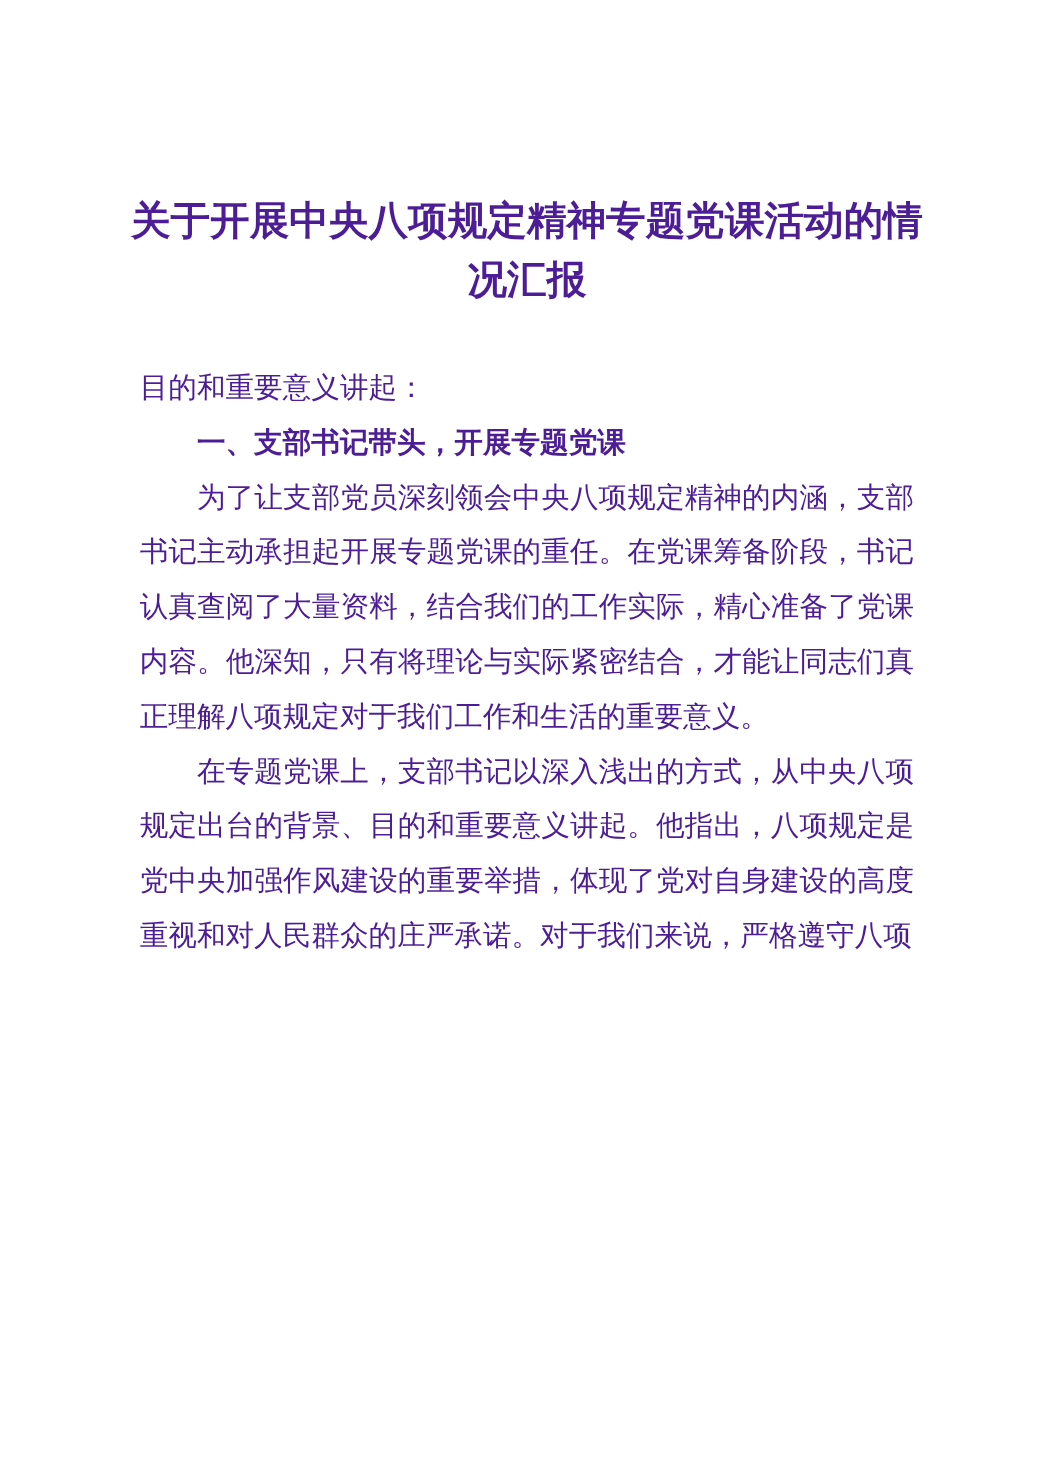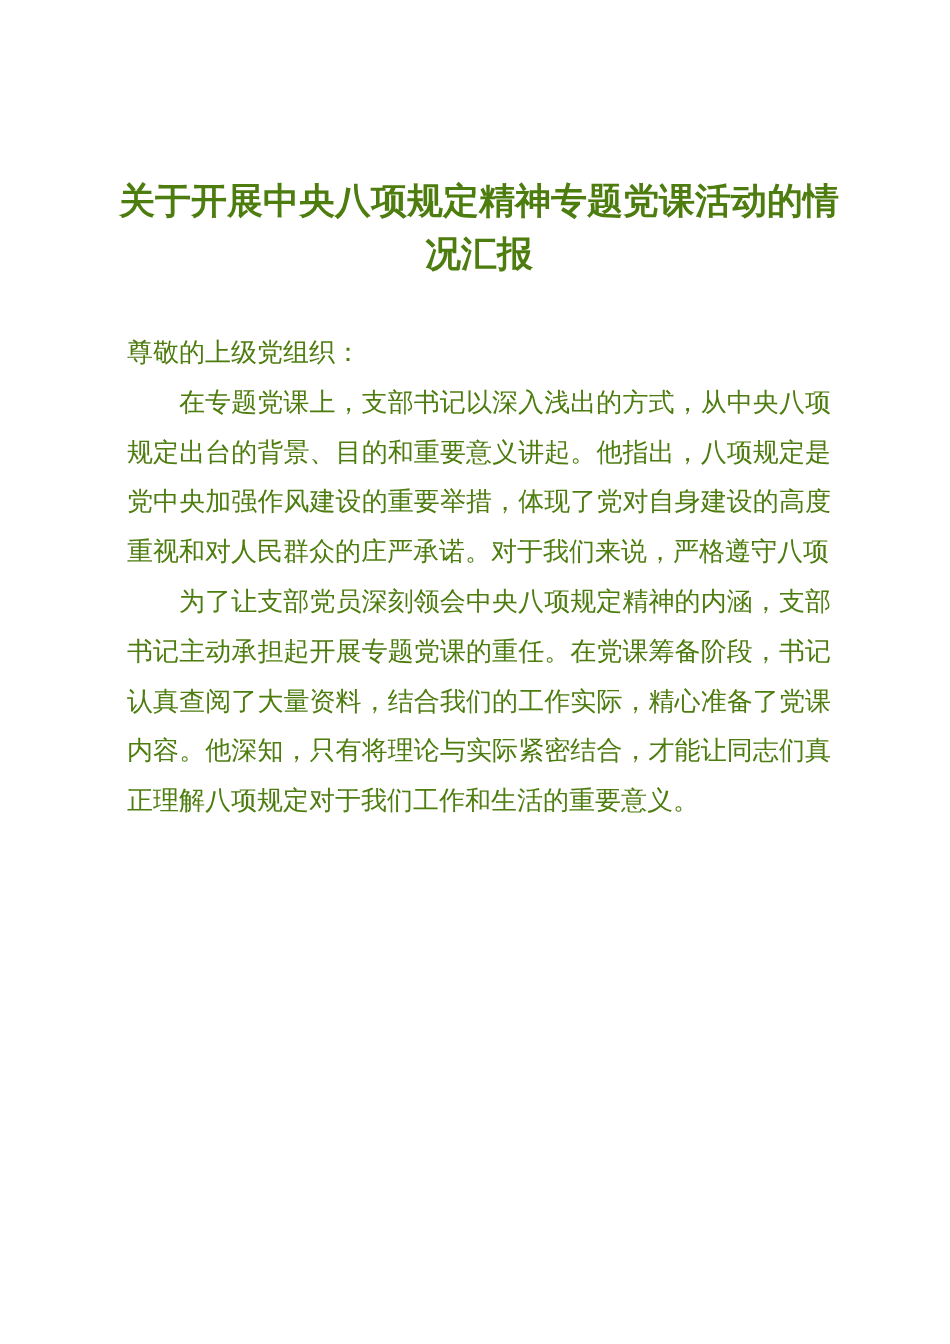"关于开展中央八项规定精神专题党课活动的情况汇报" .page { color: #4d7c0f -> #4c1d95 }
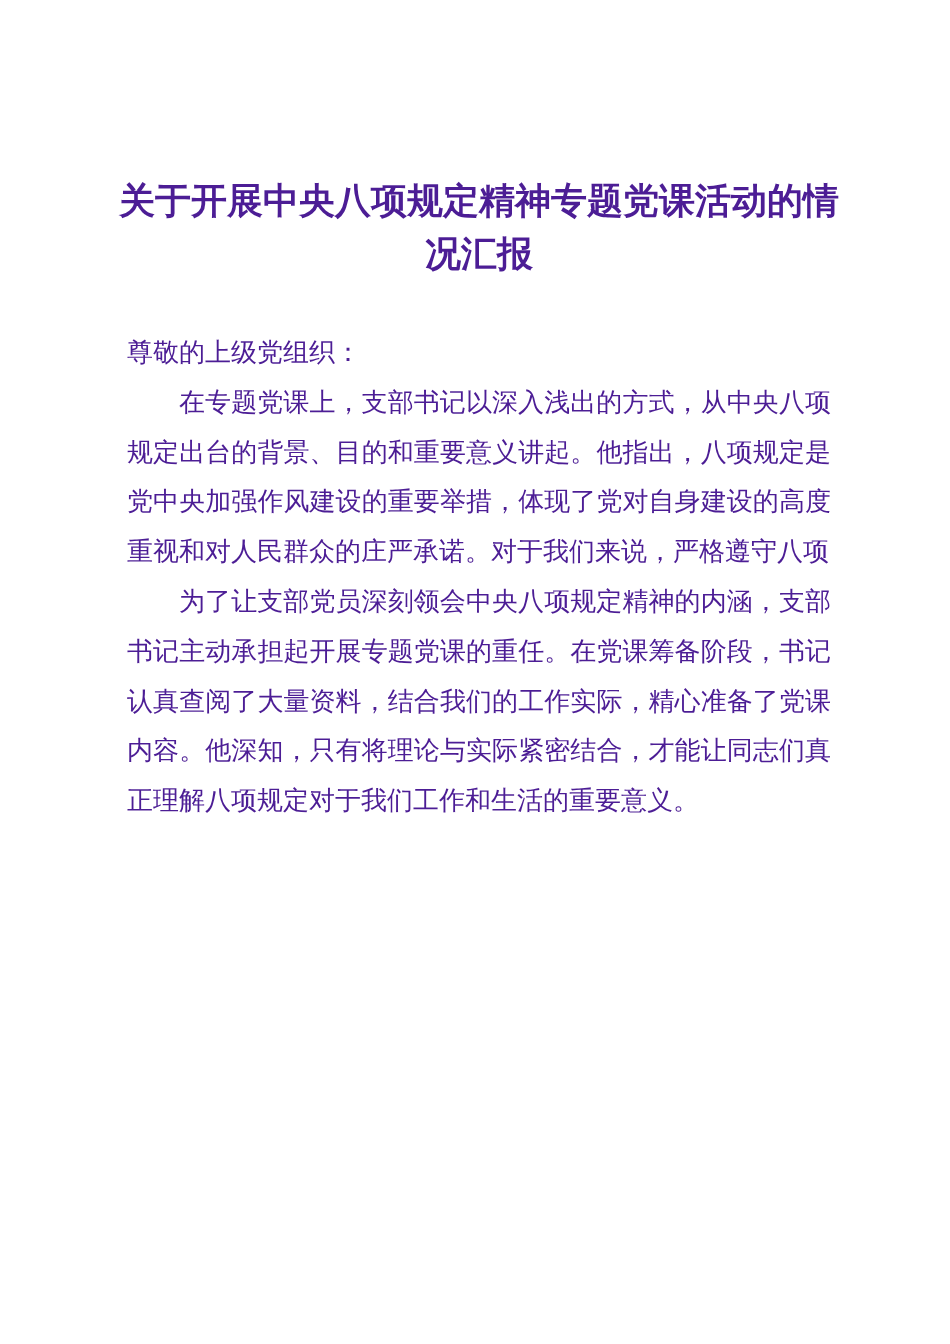"尊敬的上级党组织：" p.salutation { text: 尊敬的上级党组织 -> 目的和重要意义讲起 }
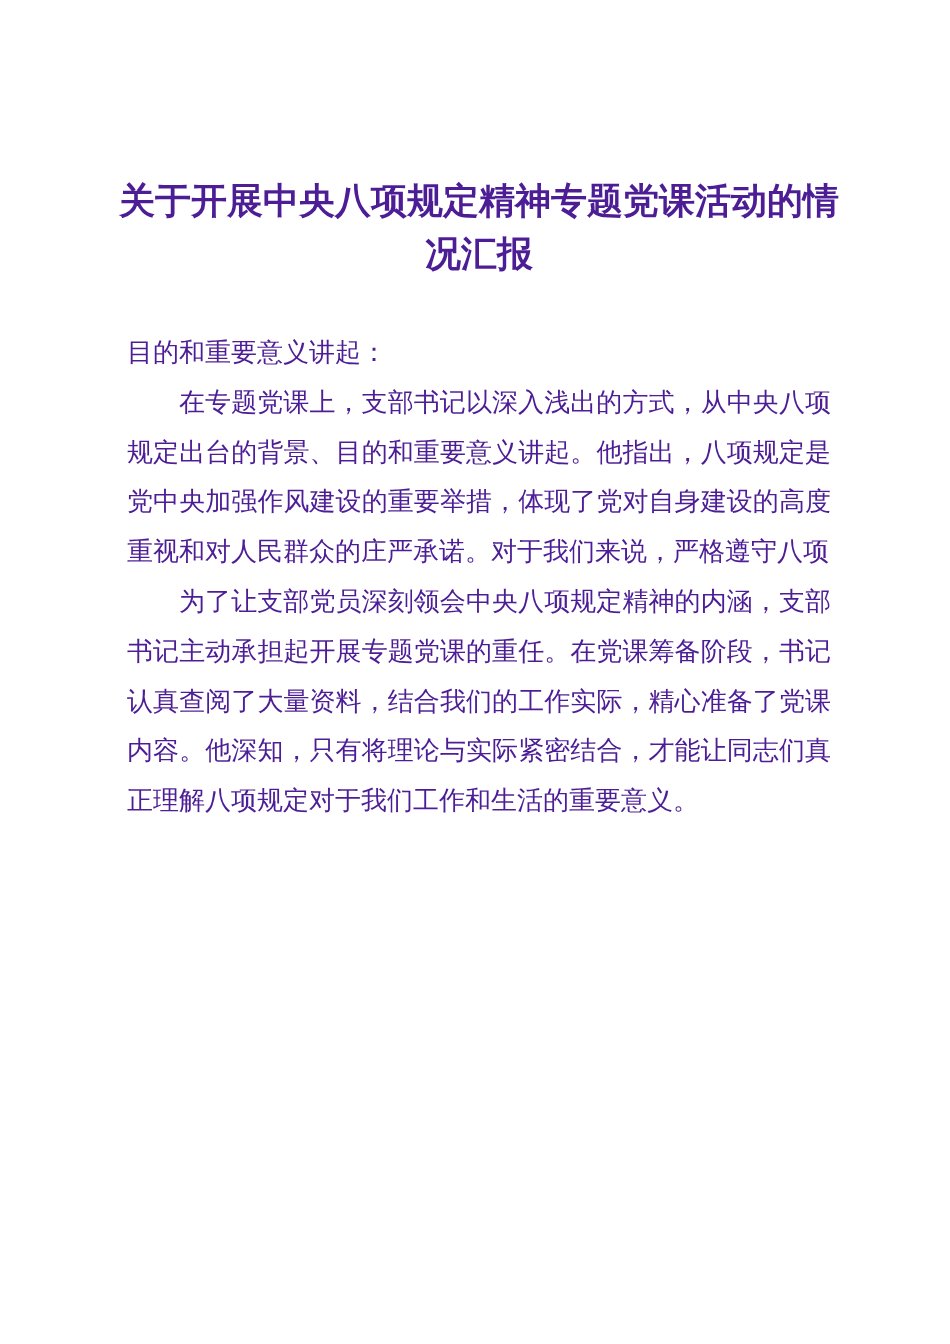"一、支部书记带头，开展专题党课" p.heading { html: none -> <p>一、支部书记带头，开展专题党课</p> }
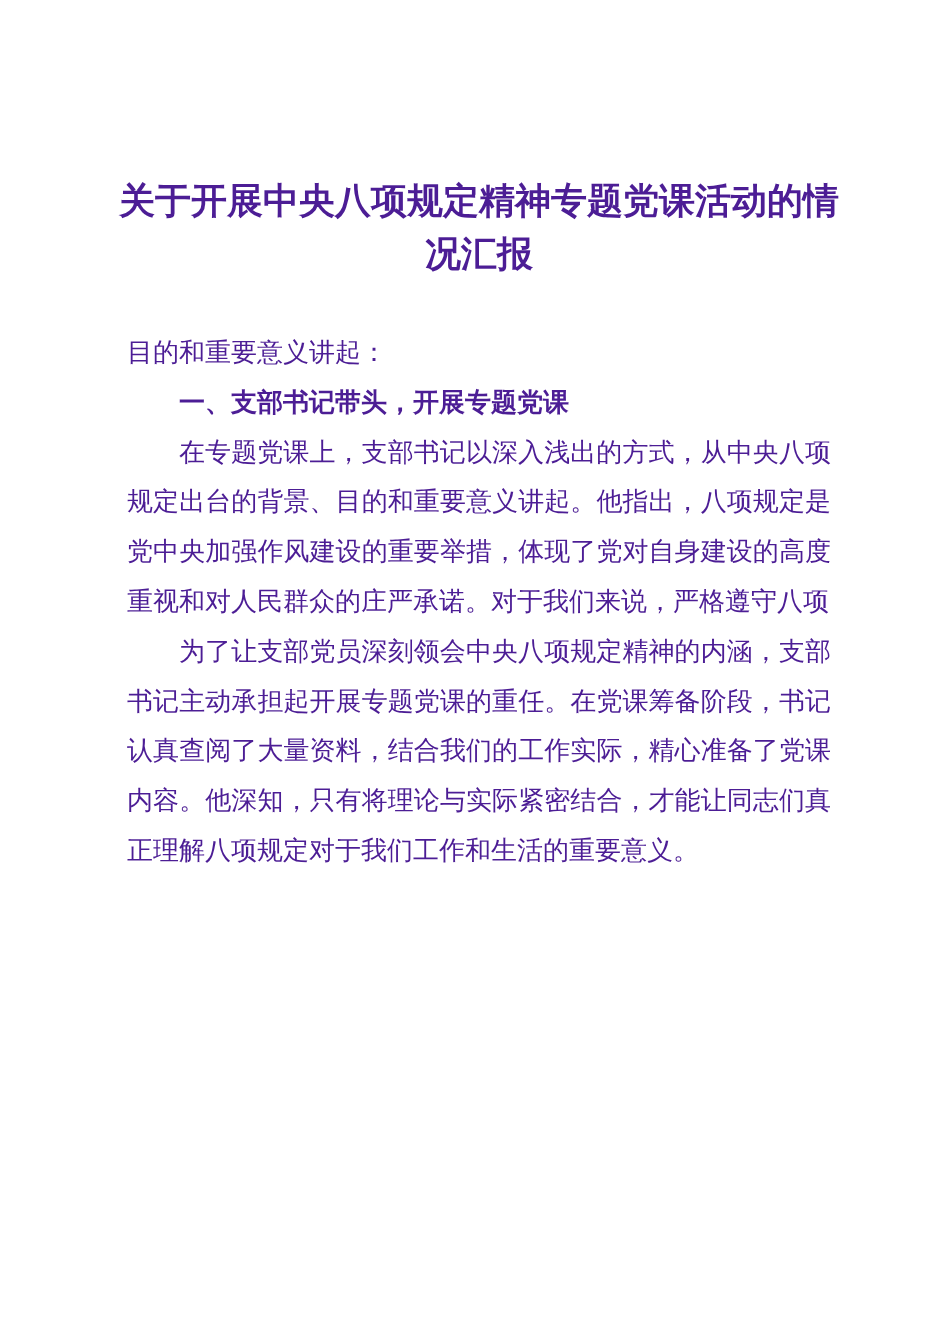"在专题党课上，支部书记以深入浅出的方式，从中央八项规定出台的背景、目的和重要意义" p.para { order: before "为了让支部党员深刻领会中央八项规定精神的内涵，支部书记主动承担起开展专题党课的重" -> after "为了让支部党员深刻领会中央八项规定精神的内涵，支部书记主动承担起开展专题党课的重" }
